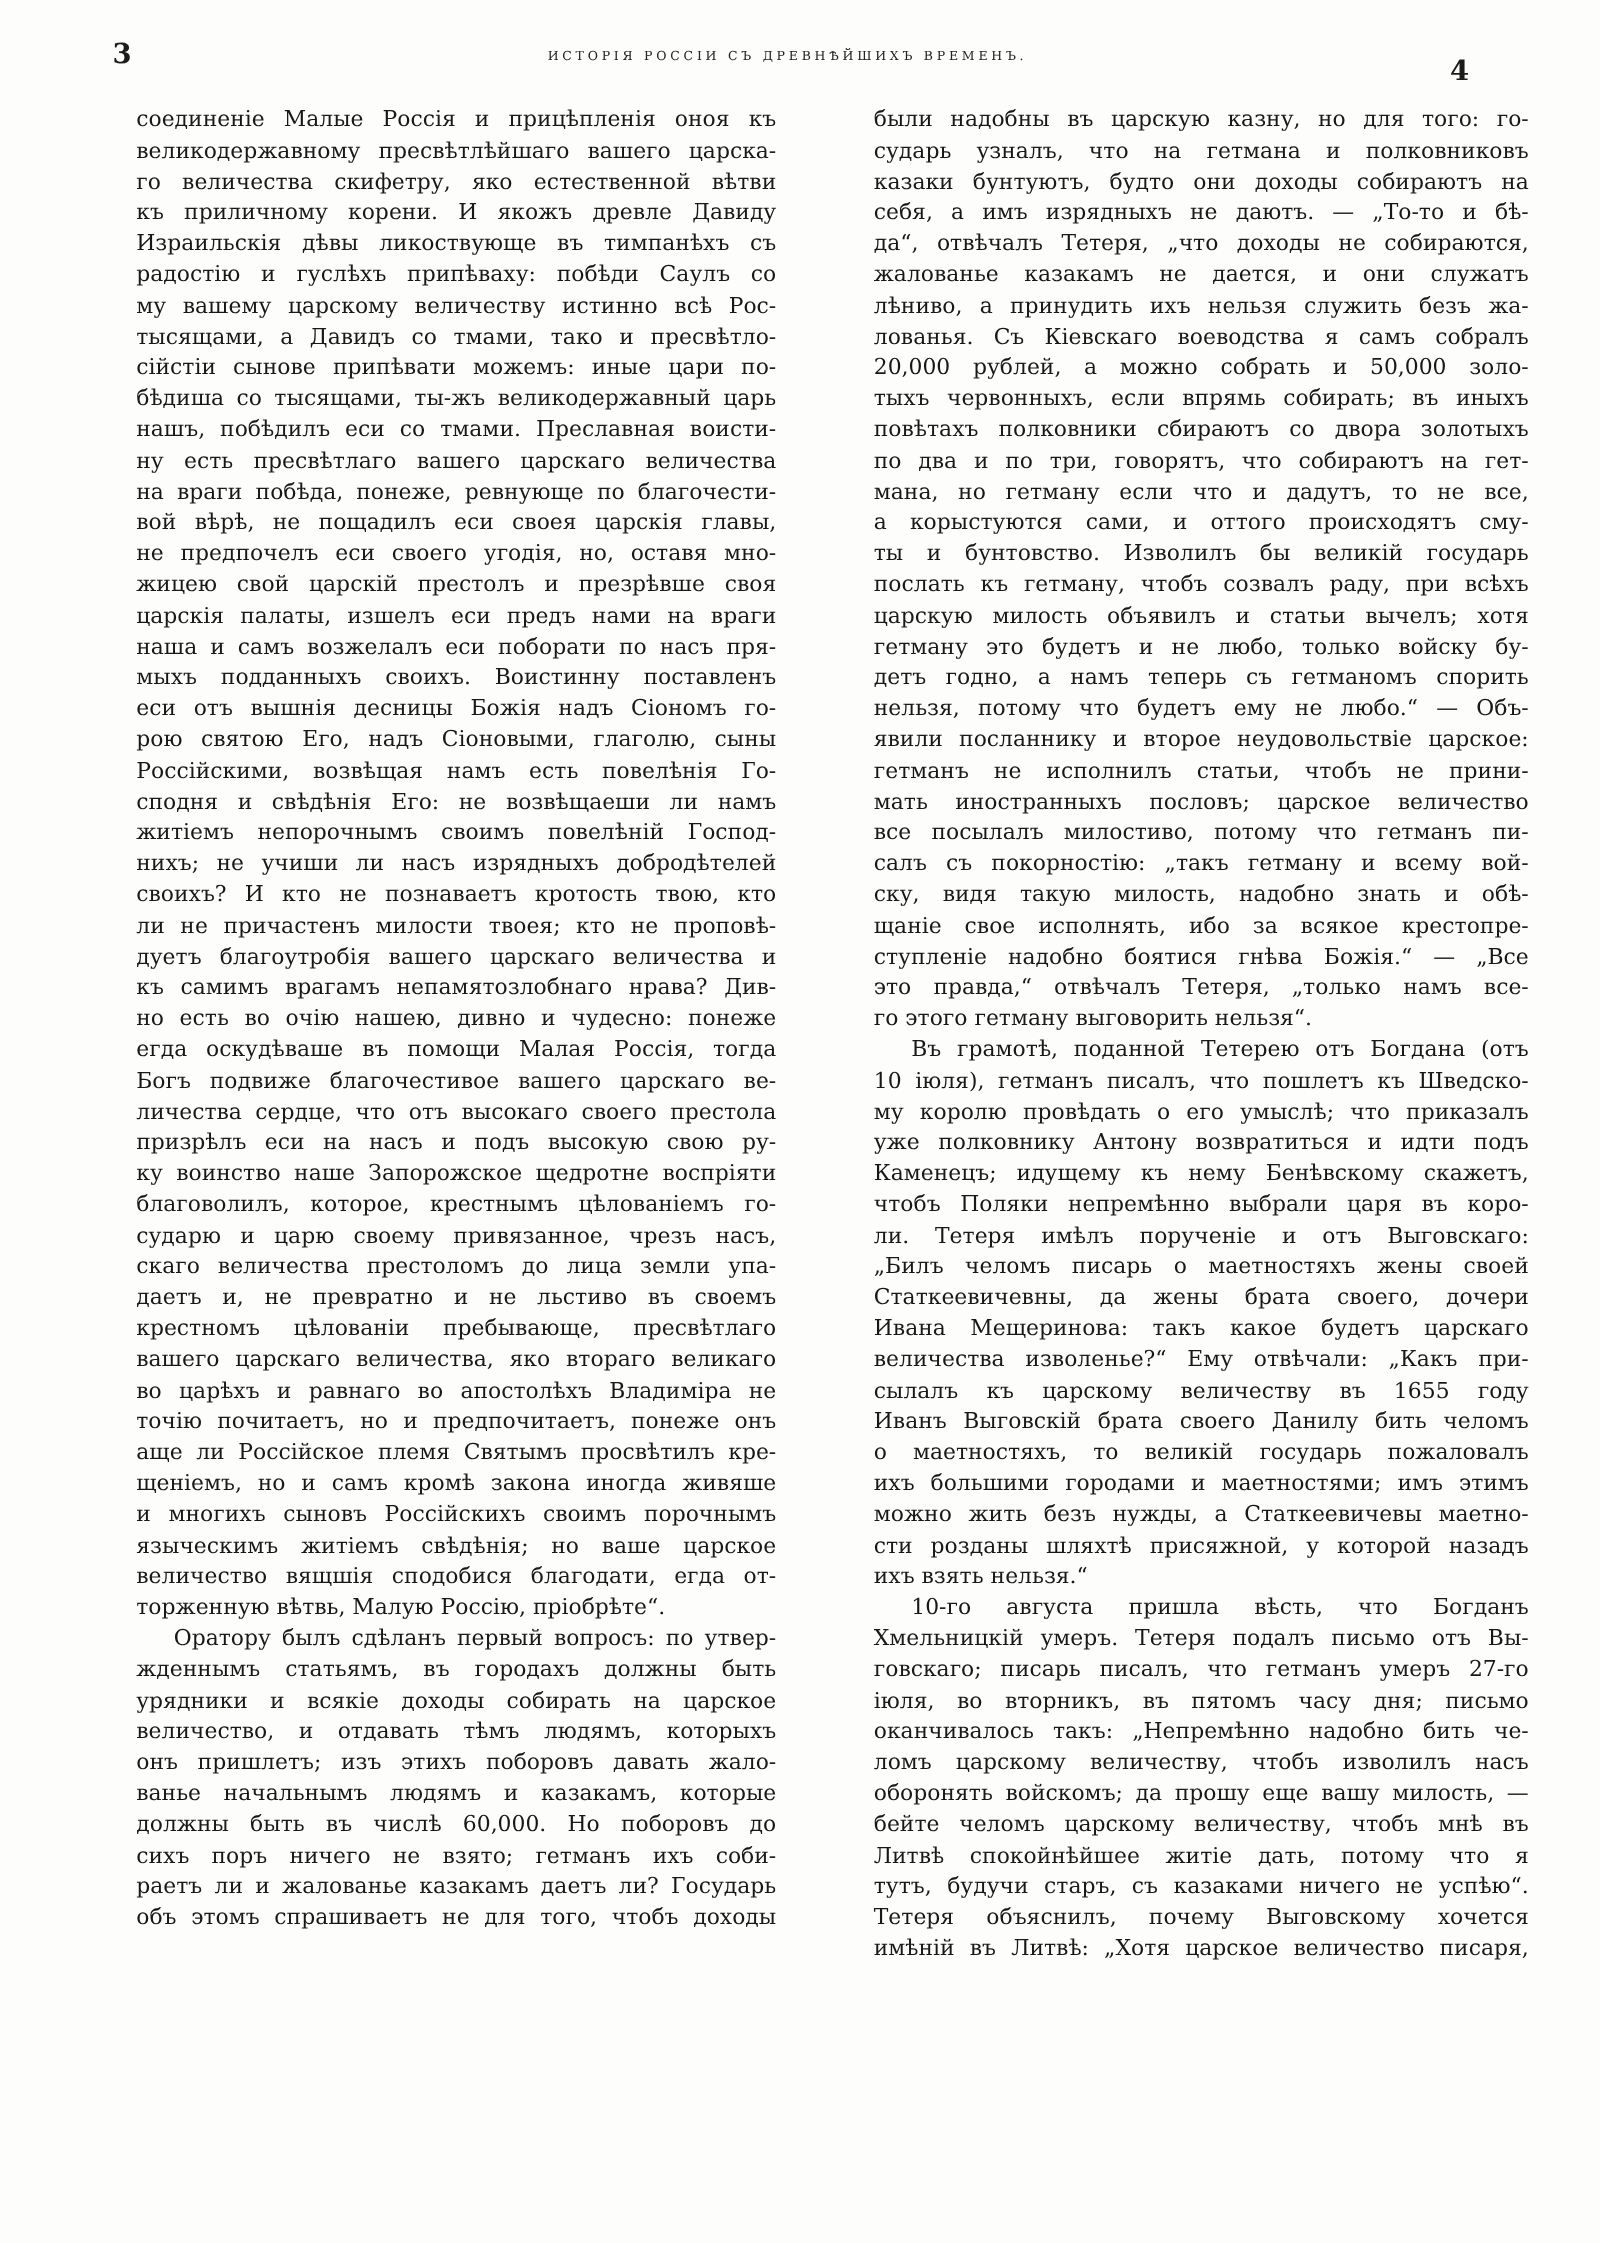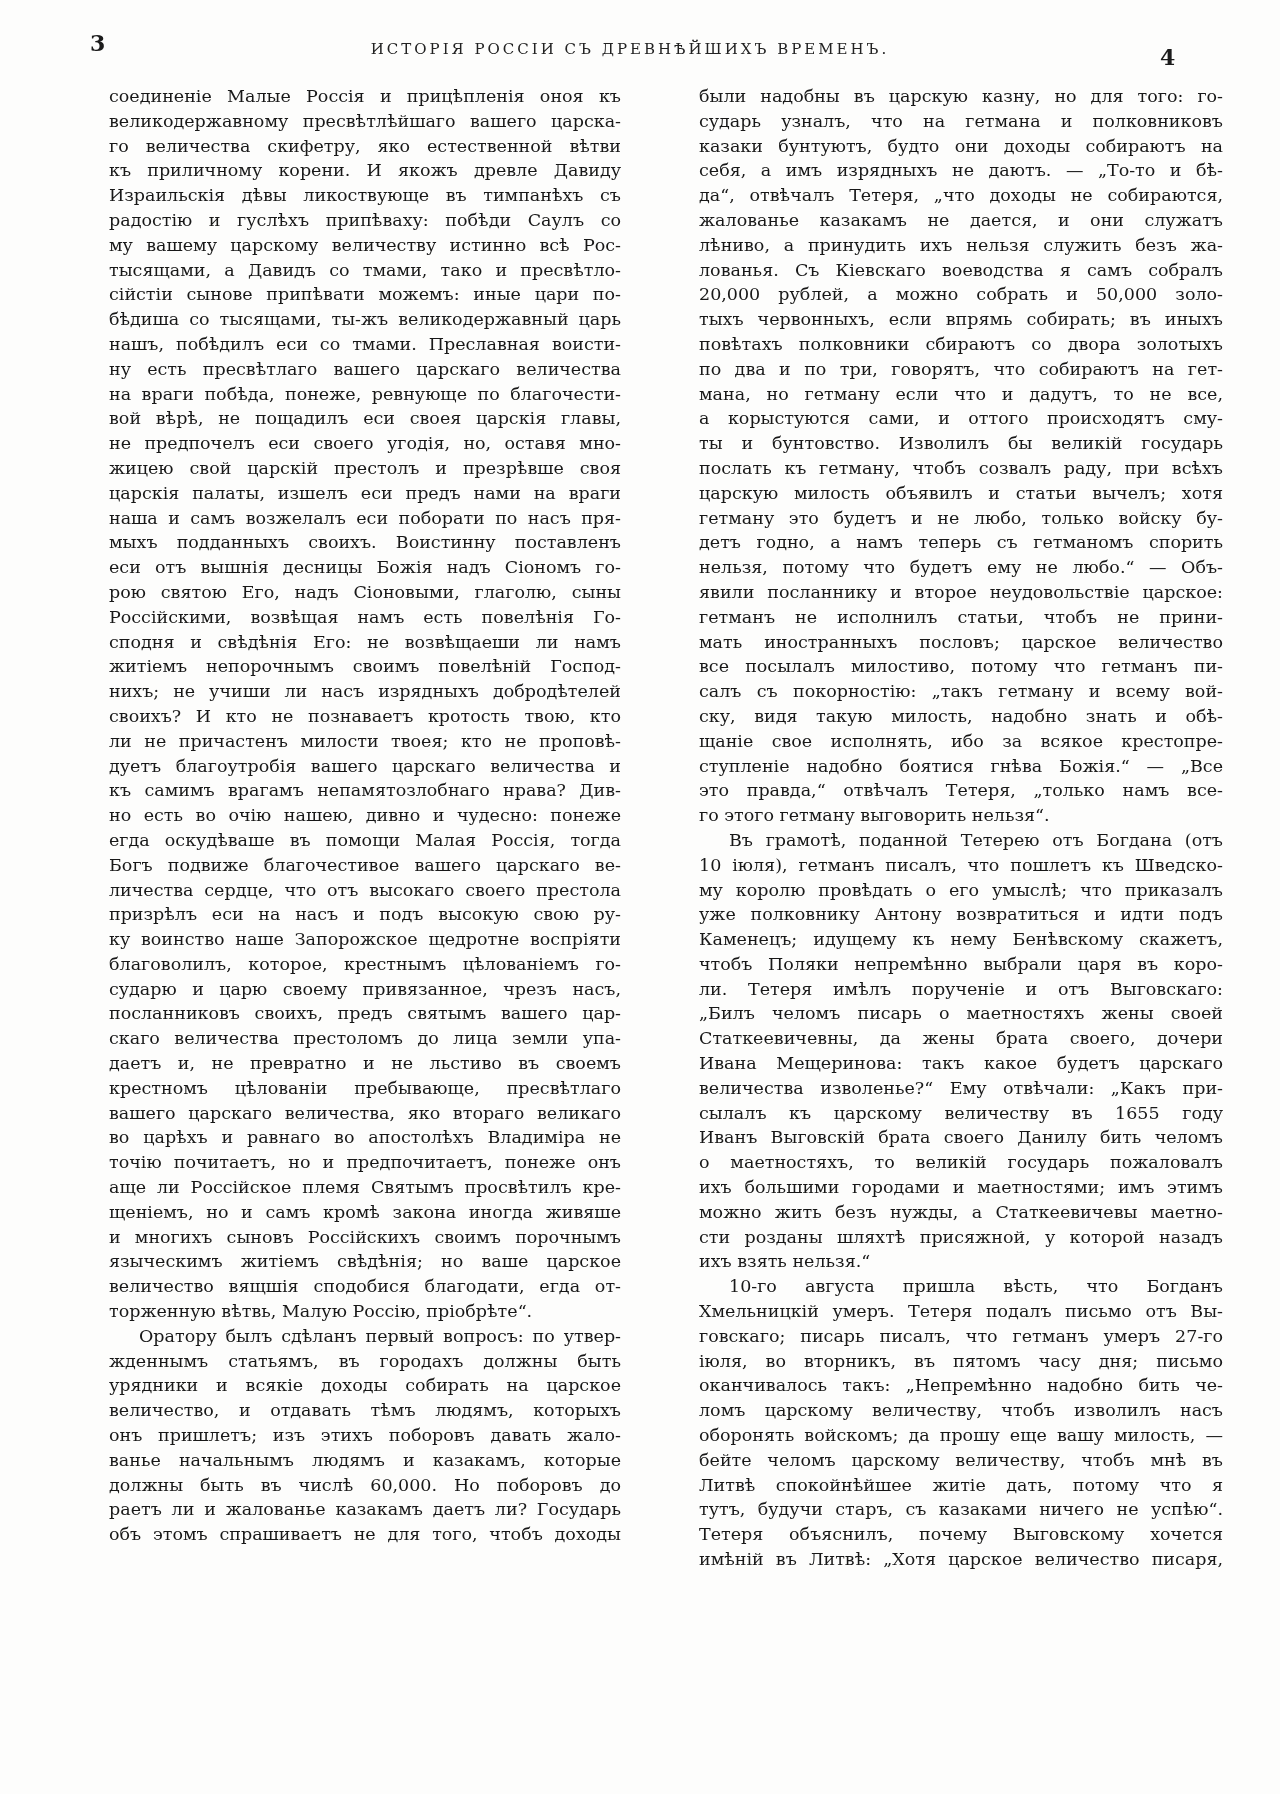"ИСТОРІЯ РОССІИ СЪ ДРЕВНѢЙШИХЪ ВРЕМЕНЪ." .running-title { font-size: 15px -> 10px }
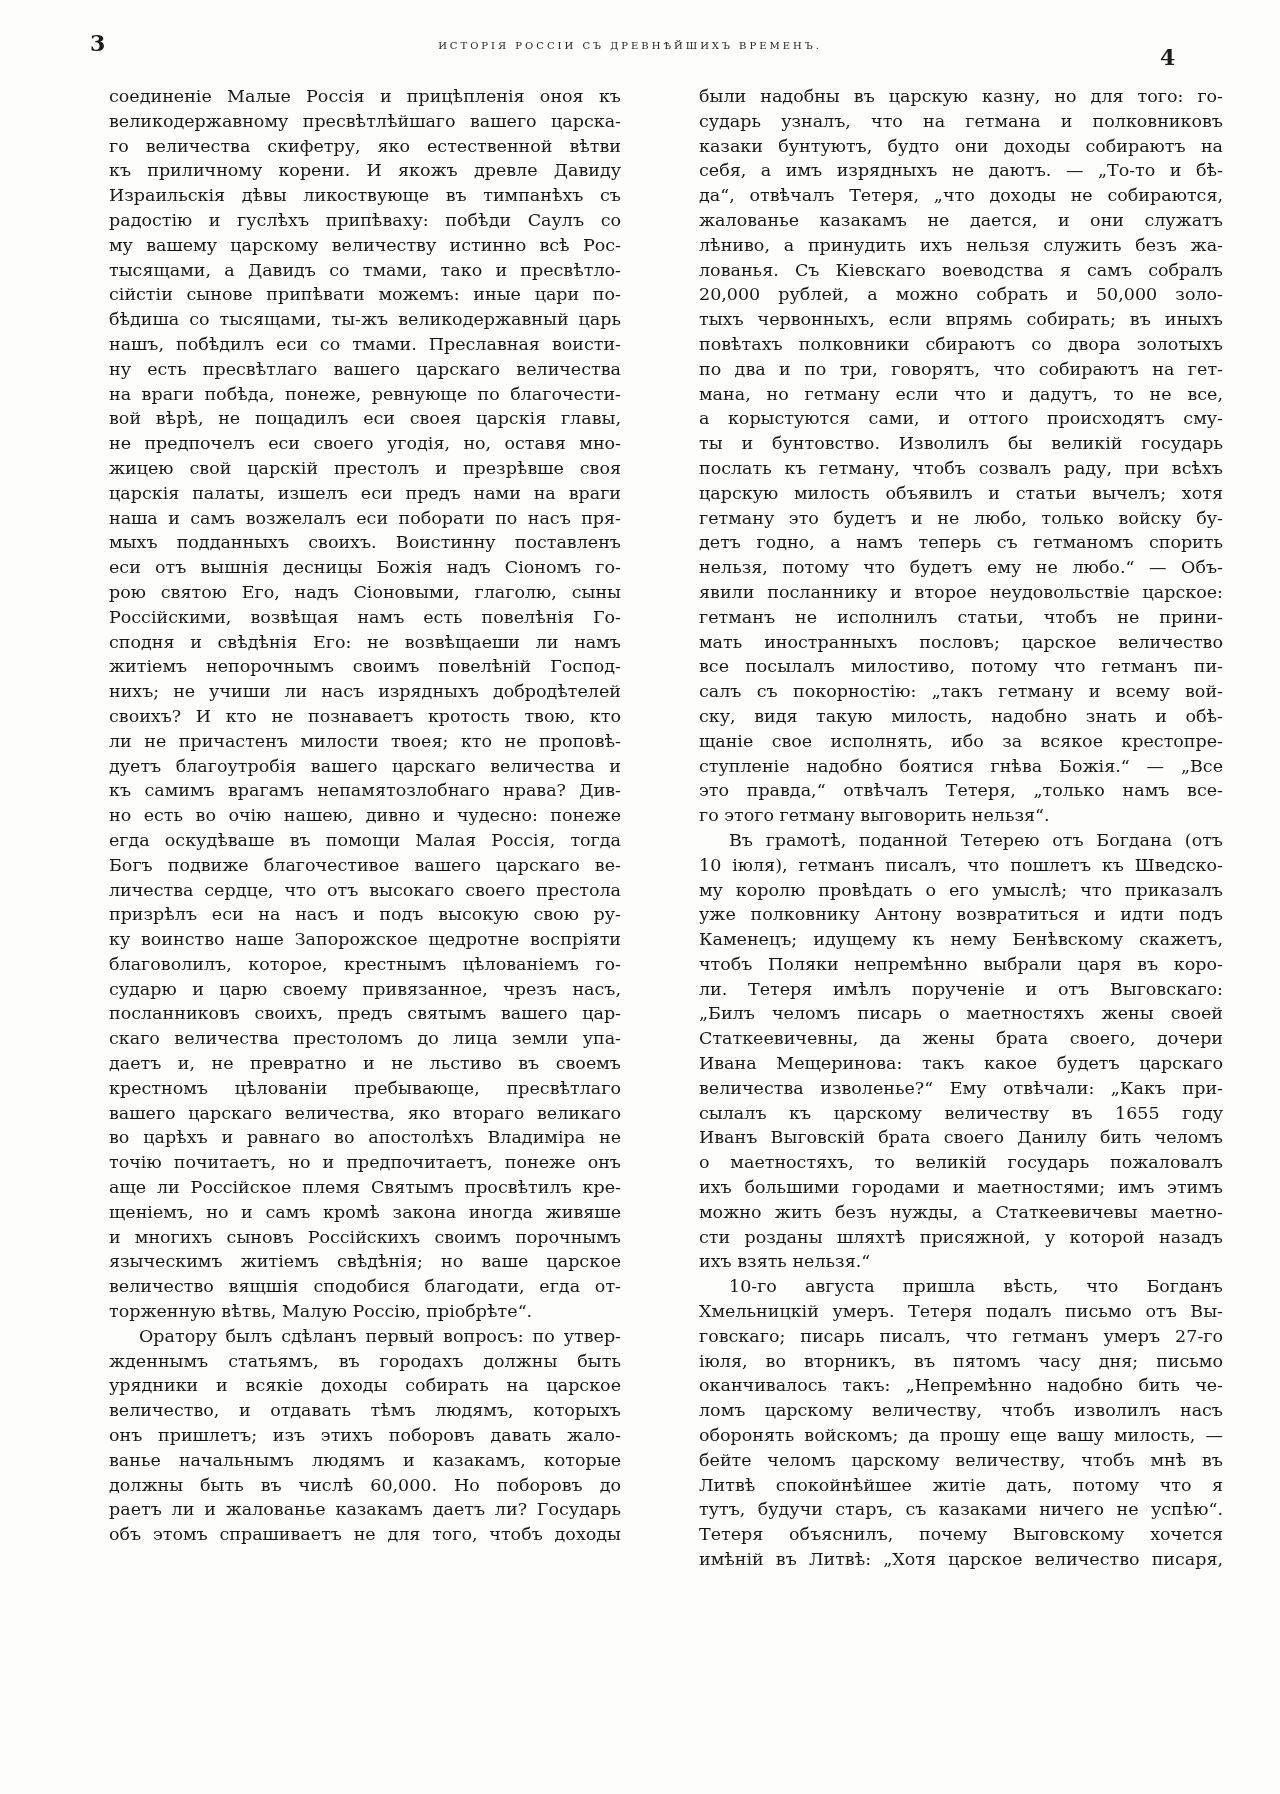"посланниковъ своихъ, предъ святымъ" div.line { html: <div>посланниковъ своихъ, предъ святымъ вашего цар-</div> -> none }
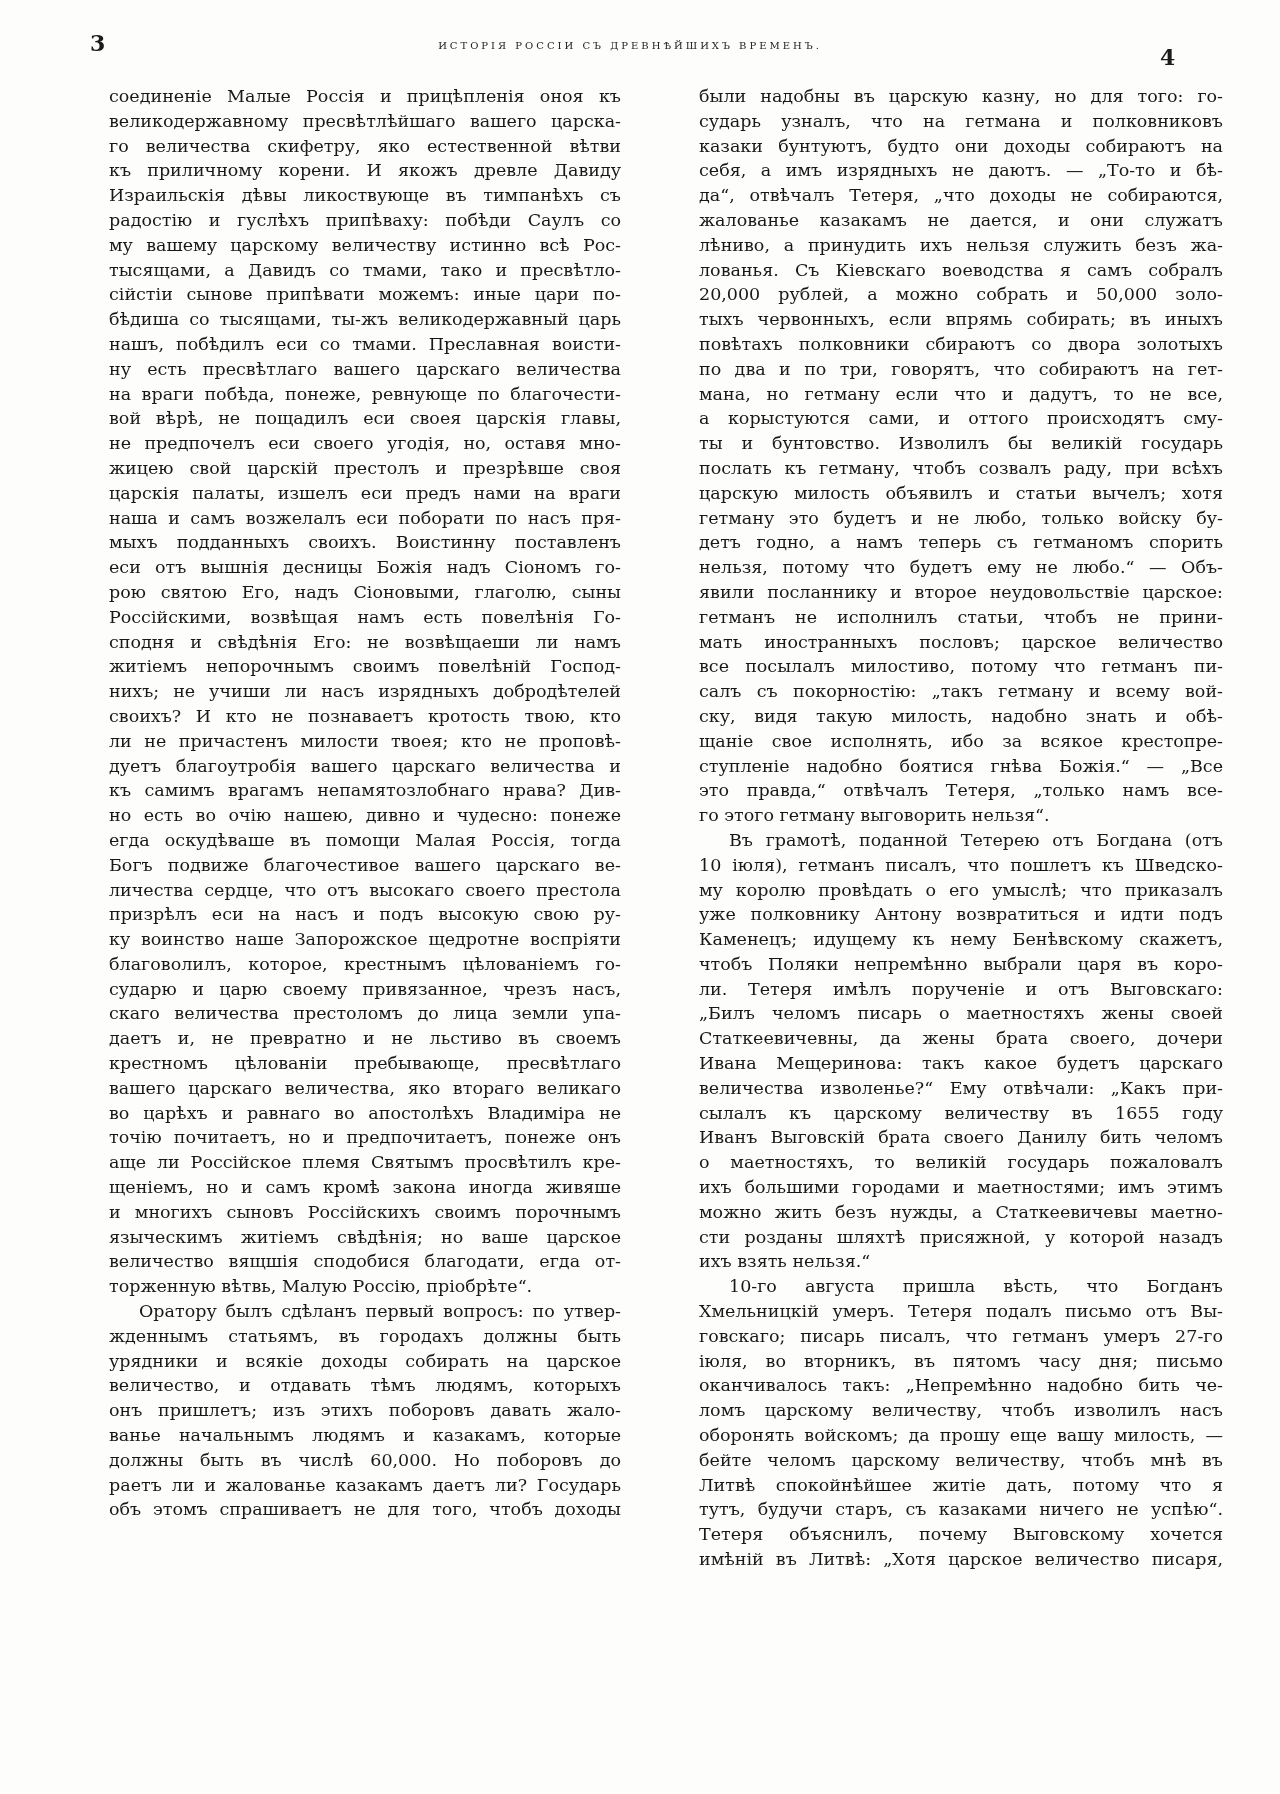"сихъ поръ ничего не взято;" div.line { html: none -> <div>сихъ поръ ничего не взято; гетманъ ихъ соби-</div> }
